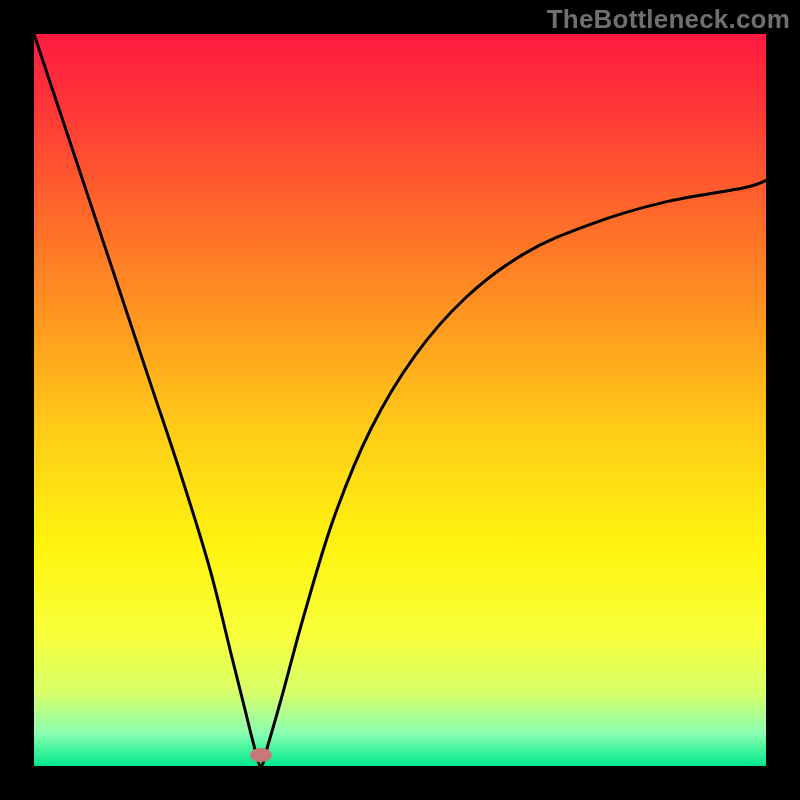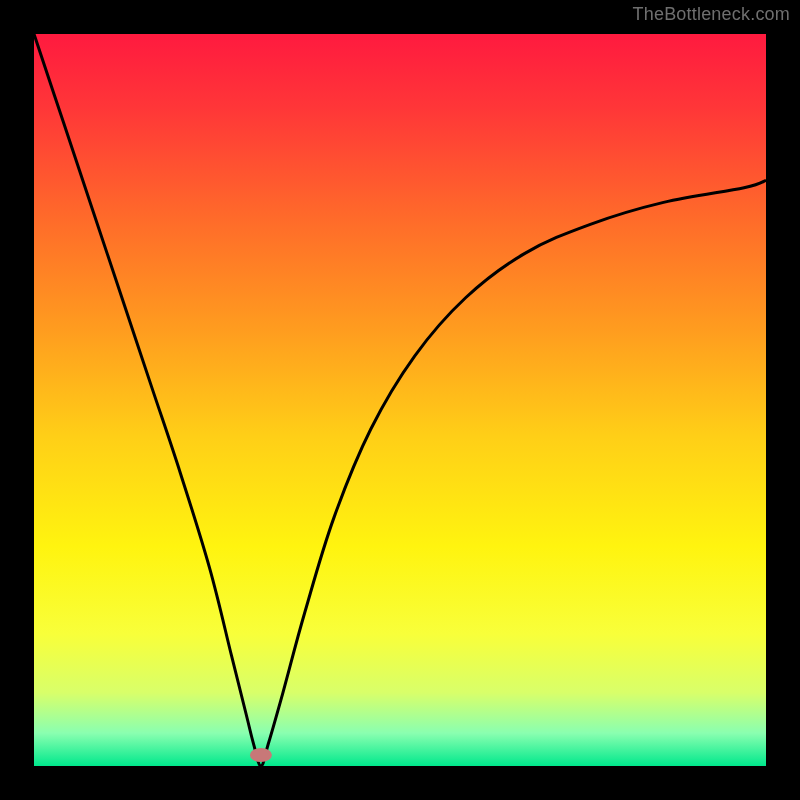"TheBottleneck.com" .watermark { font-size: 18px -> 26px; font-weight: 400 -> 700 }
